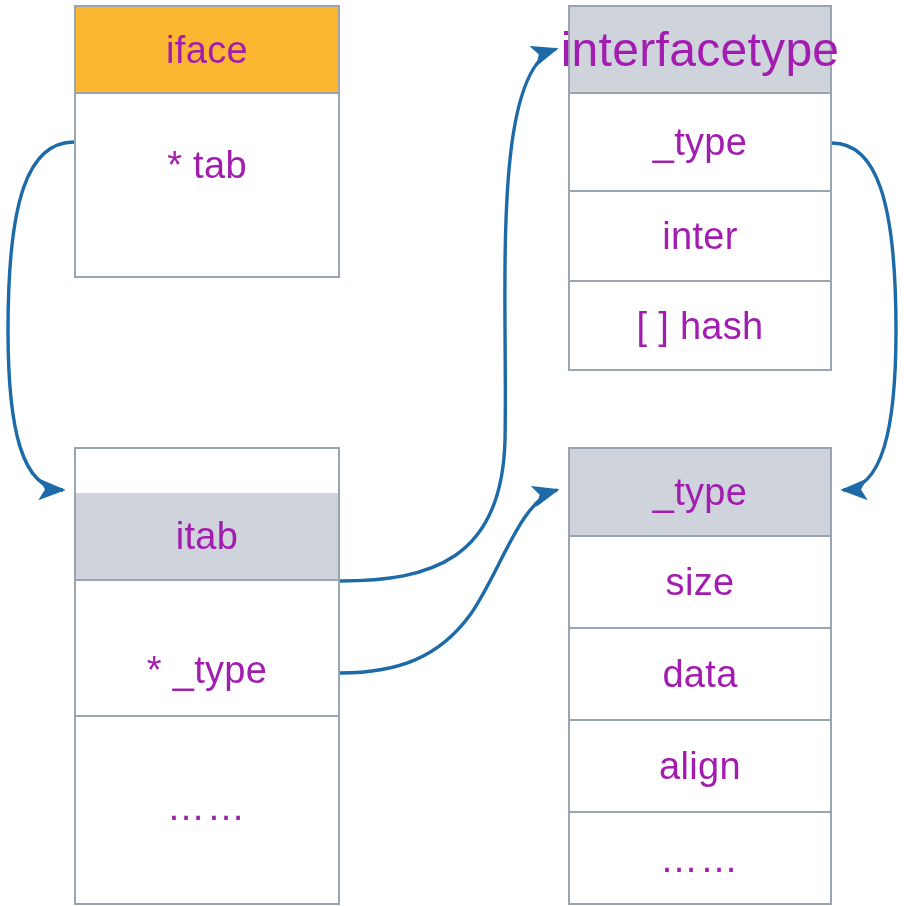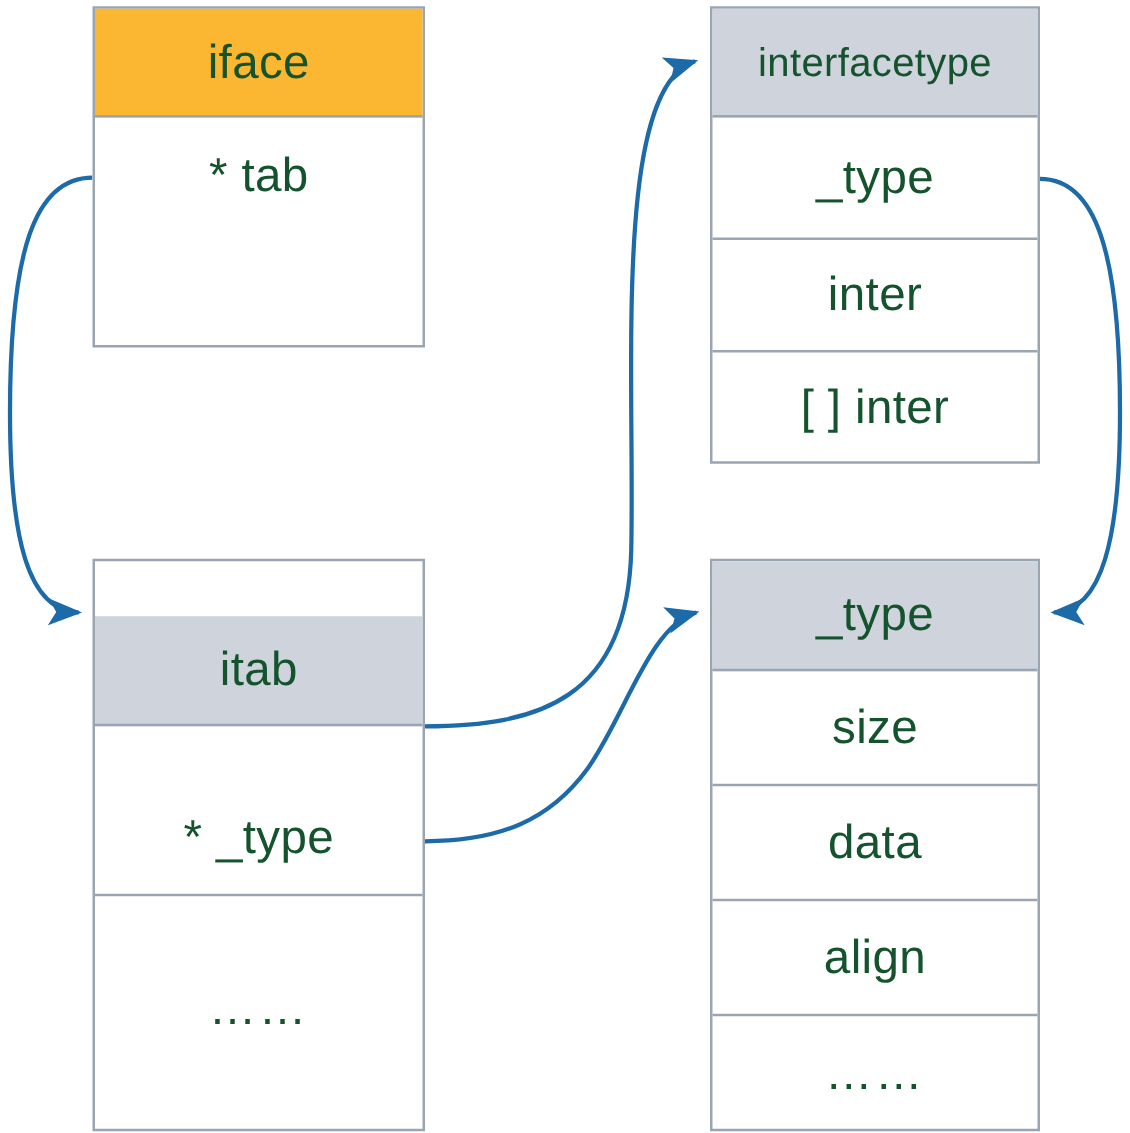"iface" .struct-row { color: #14532d -> #a21caf }
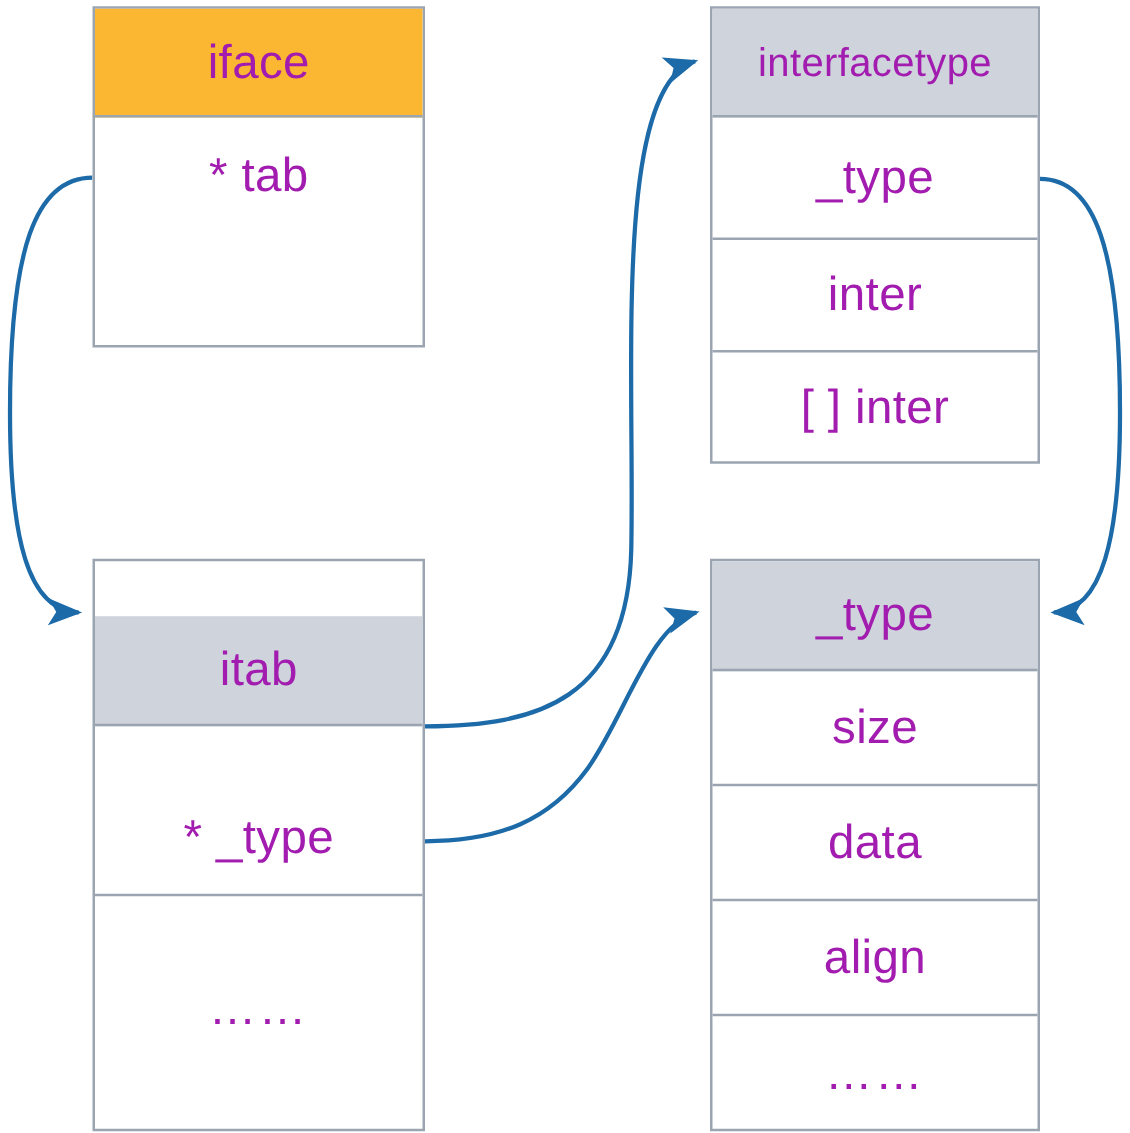"interfacetype" #box-interfacetype .struct-row.header { font-size: 32px -> 48px }
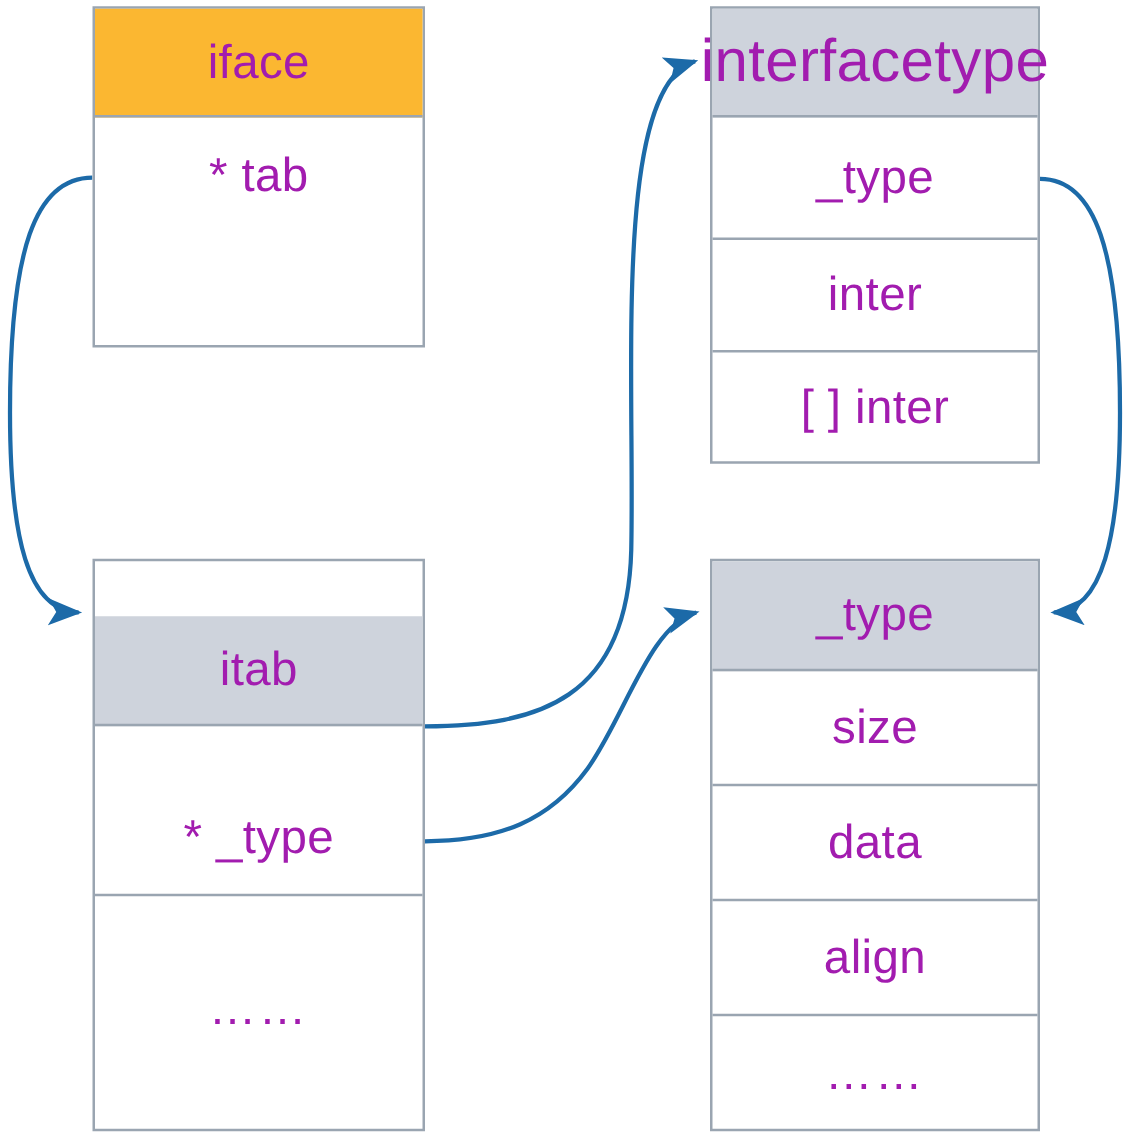"* tab" #box-iface .struct-row.r1, #box-iface .struct-row.r2 { margin-top: none -> 24px }
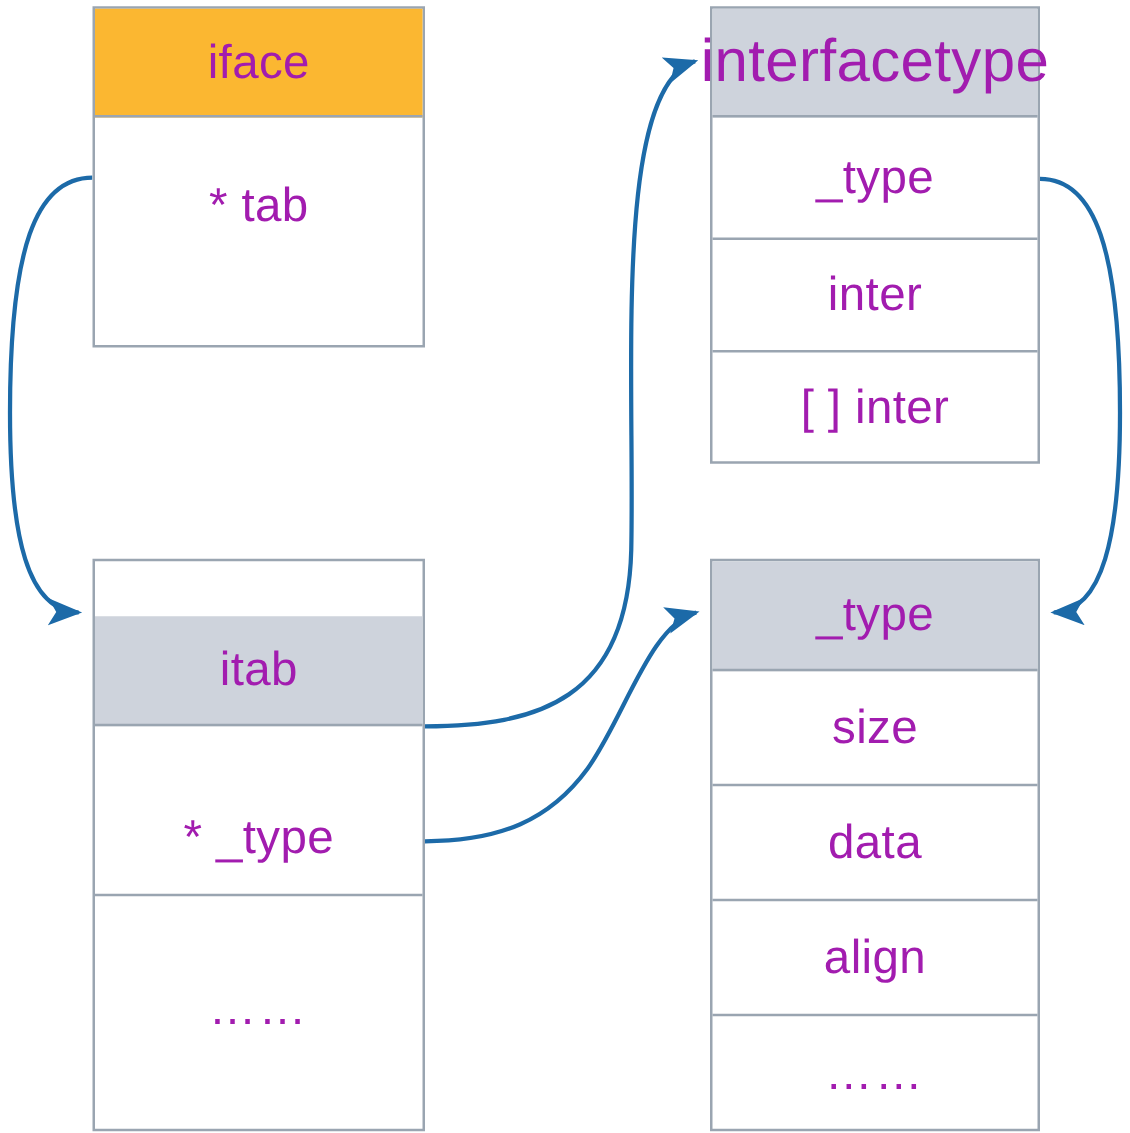"[ ] inter" div.struct-row { text: inter -> hash }
